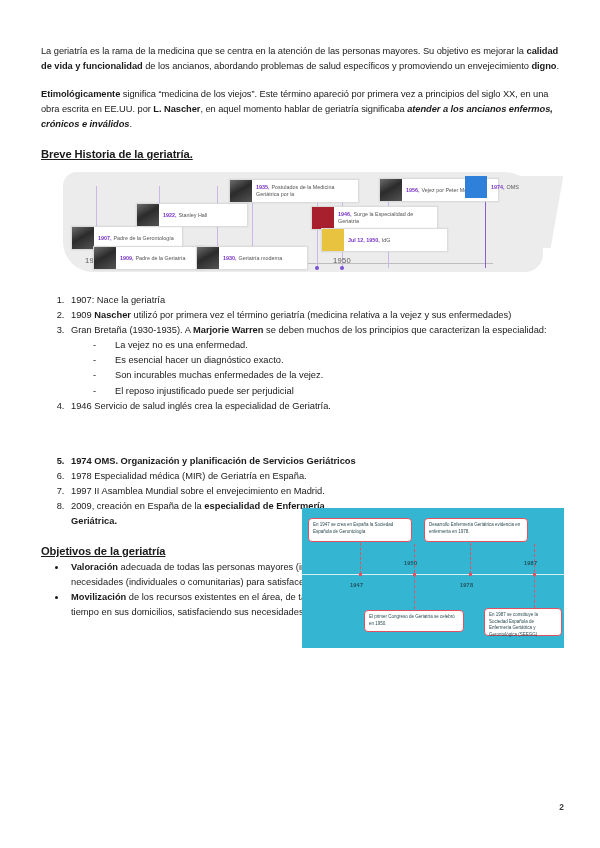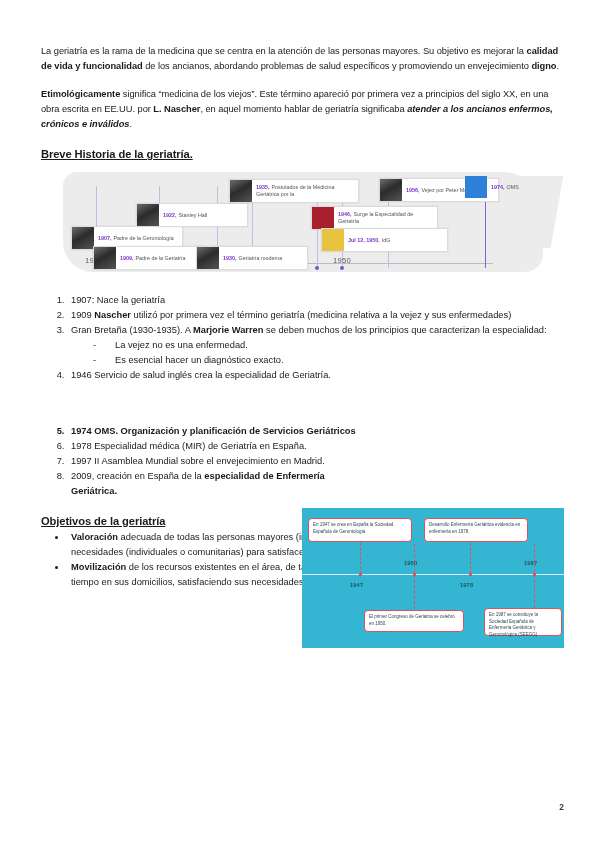"Son incurables muchas enfermedades de" li { html: none -> <li>Son incurables muchas enfermedades de la vejez.</li> }
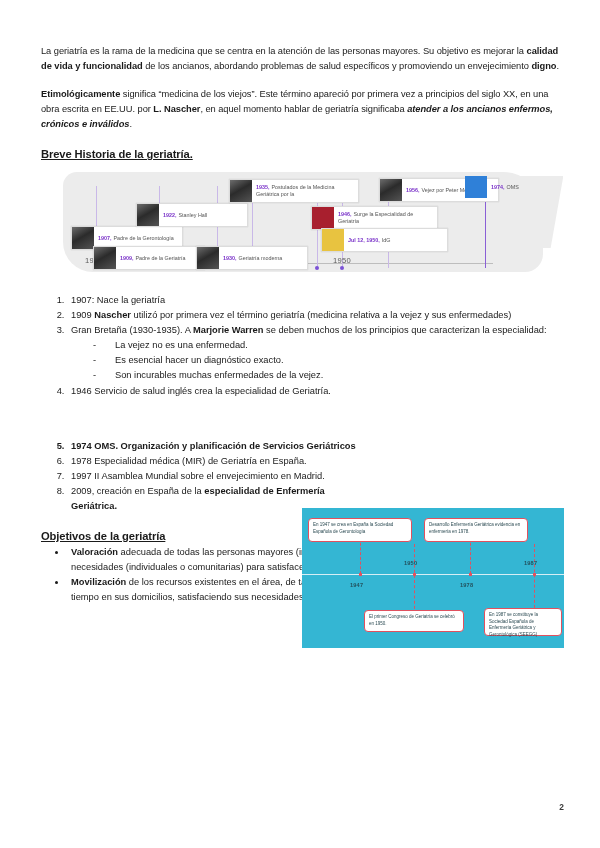"El reposo injustificado puede ser" li.list-narrow { html: none -> <li>El reposo injustificado puede ser perjudicial</li> }
